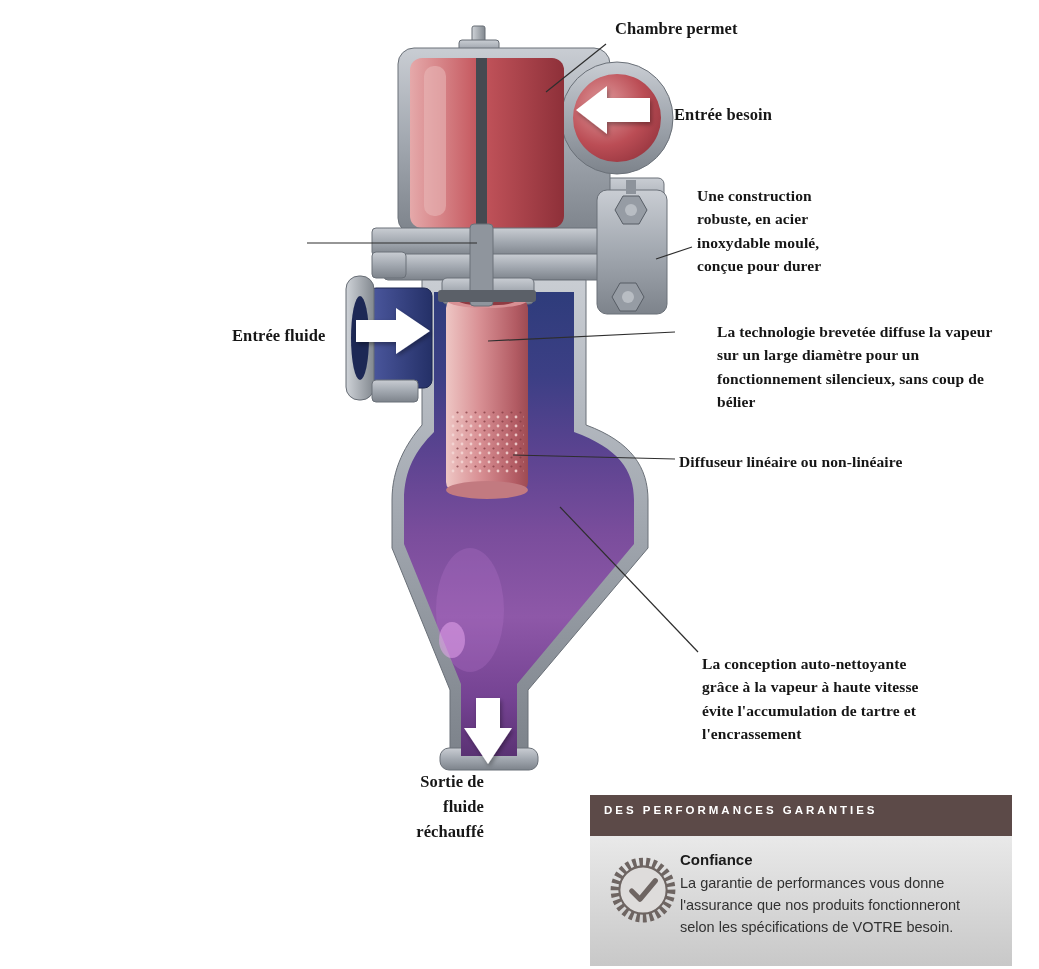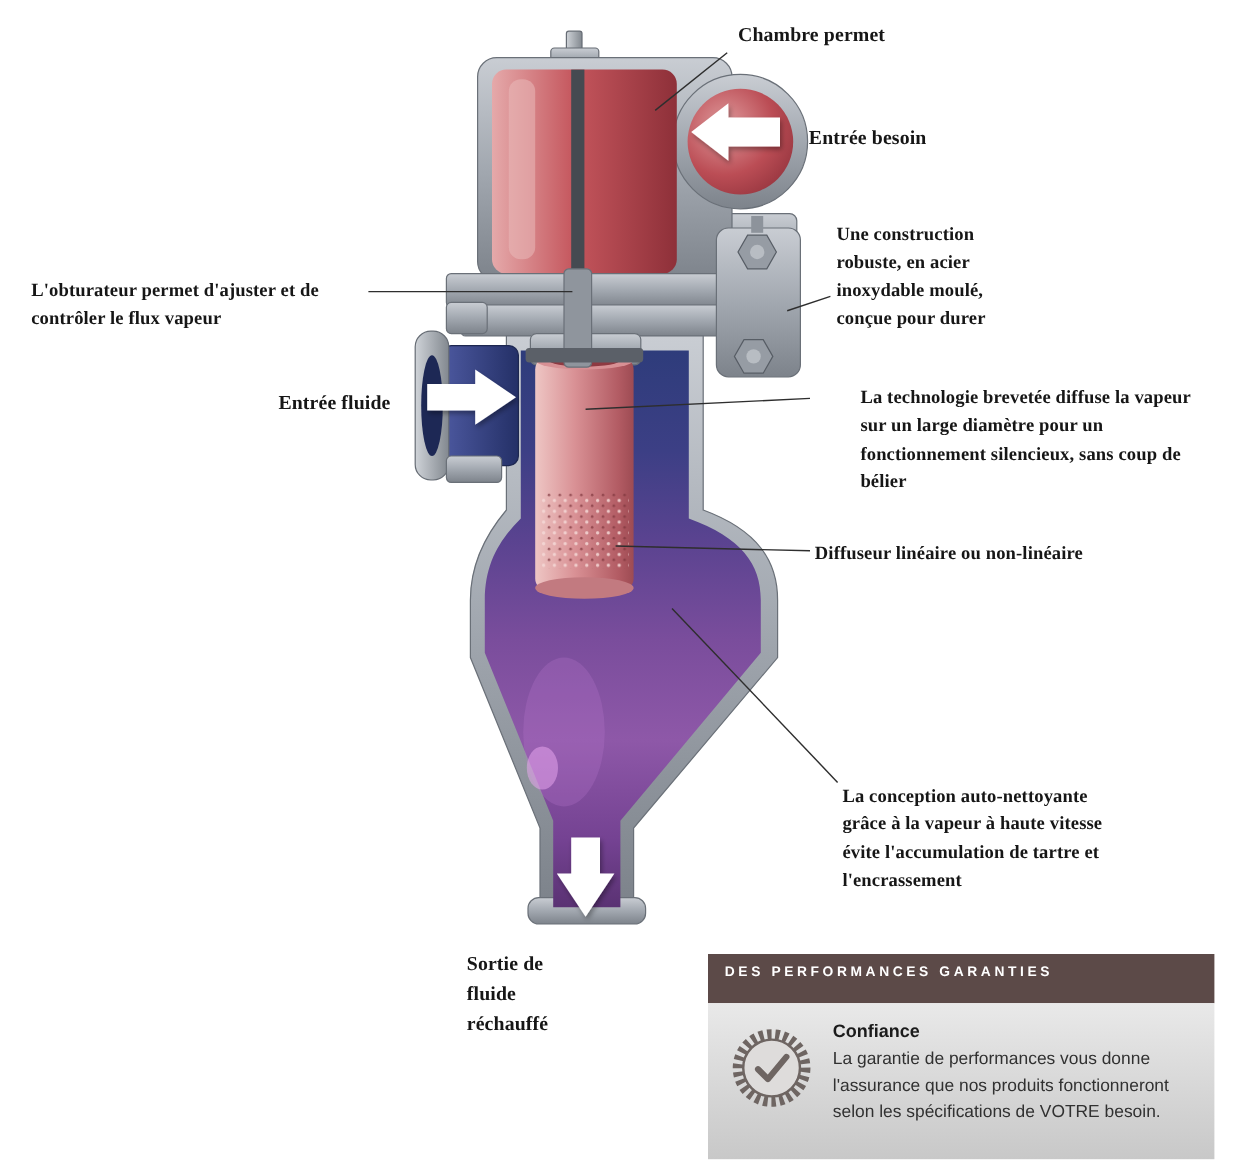"L'obturateur permet d'ajuster et de" div.label { html: <div>L'obturateur permet d'ajuster et de contrôler le flux vapeur</div> -> none }
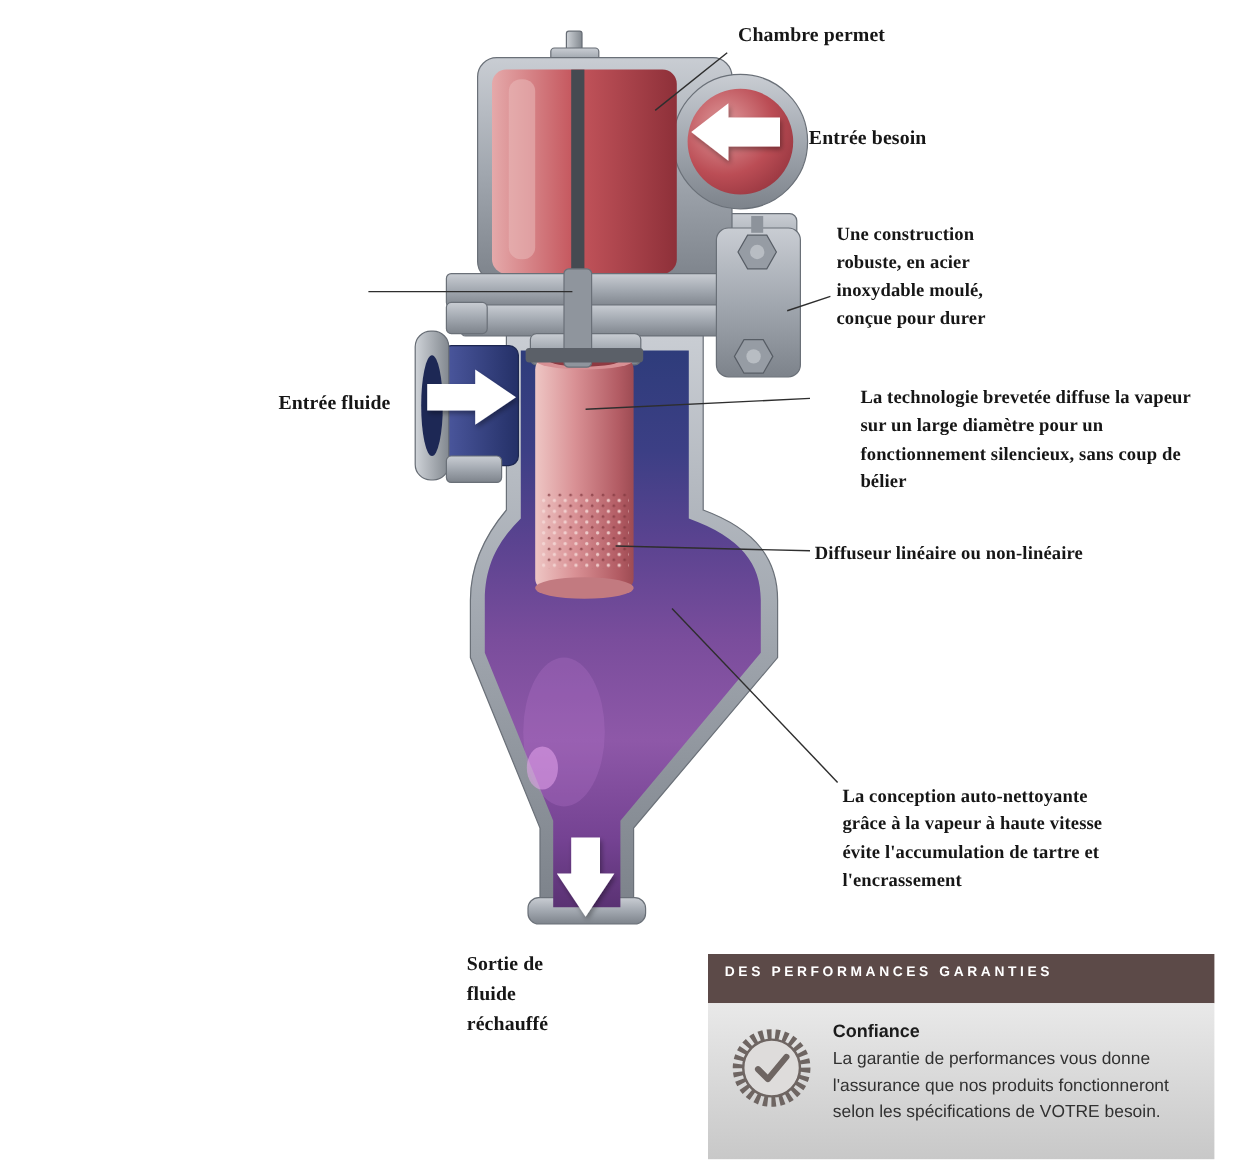"Sortie de fluide réchauffé" .label.center { margin-top: 21px -> none; text-align: left -> right }
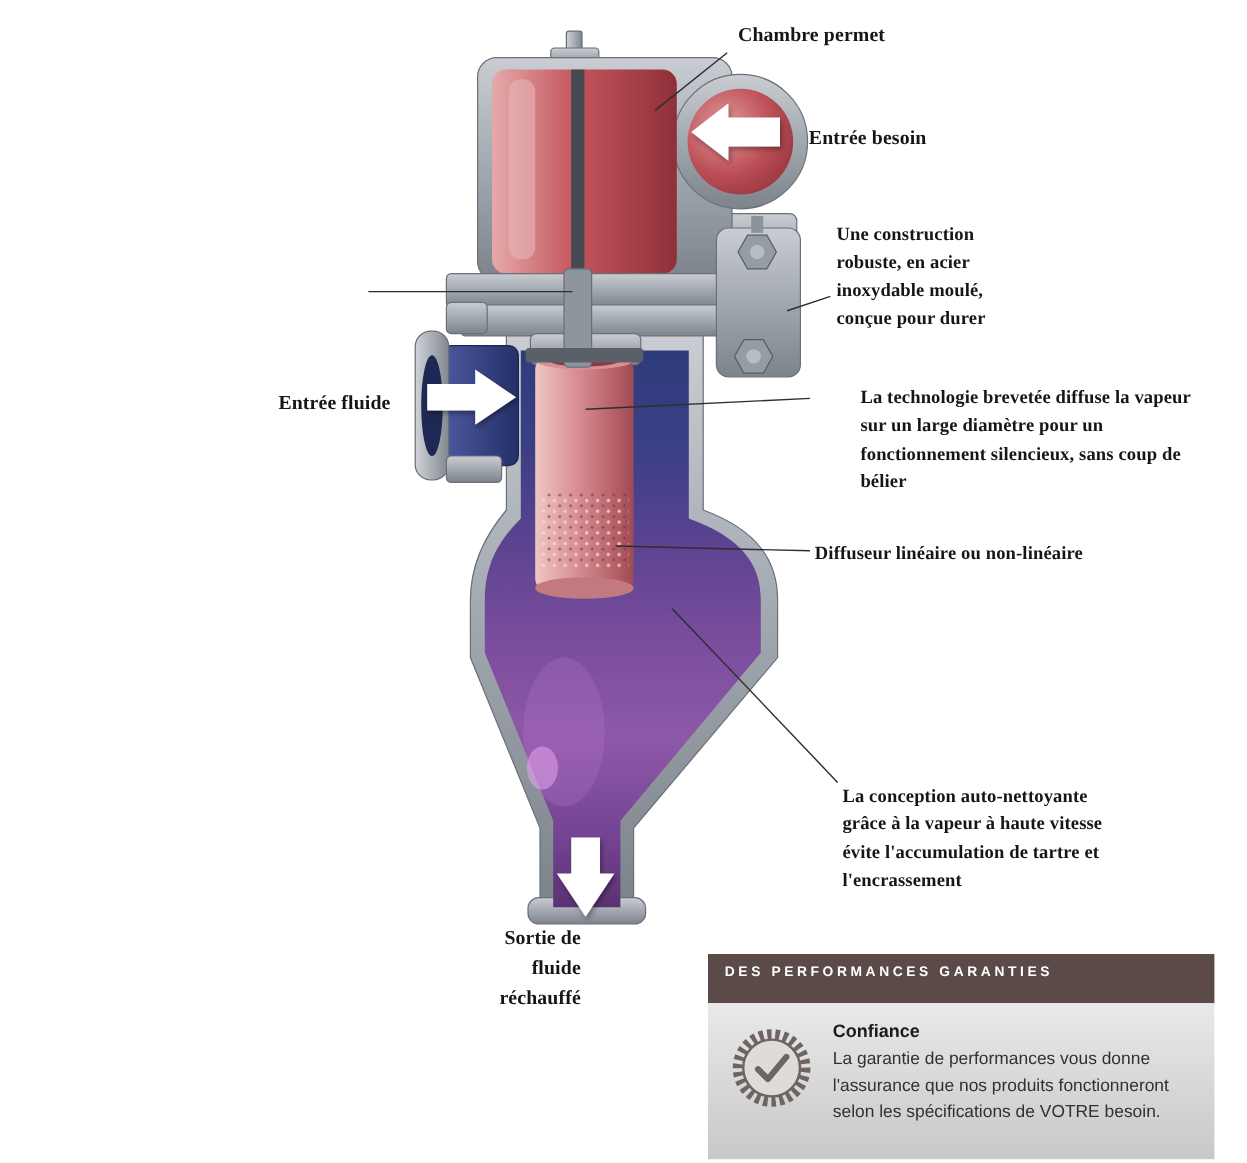"Confiance" .panel-body { gap: 14px -> 0 }
